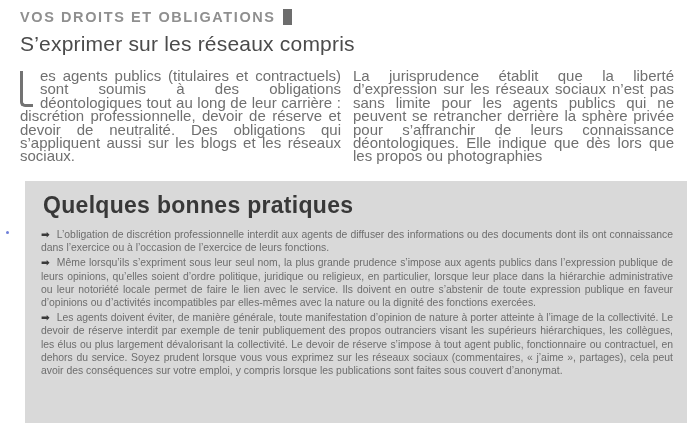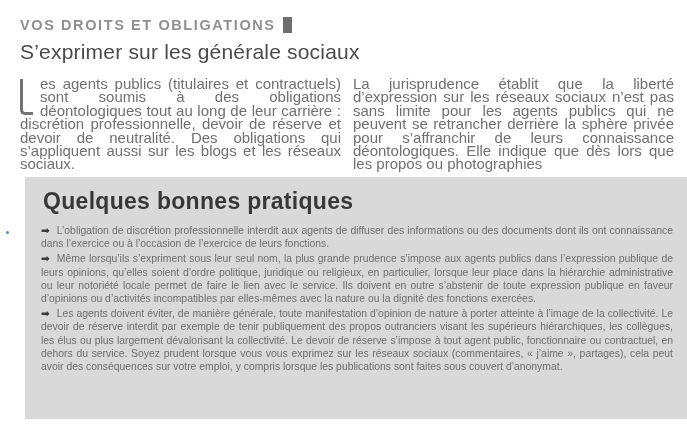"VOS DROITS ET OBLIGATIONS" .eyebrow-row { margin-top: 8px -> none }
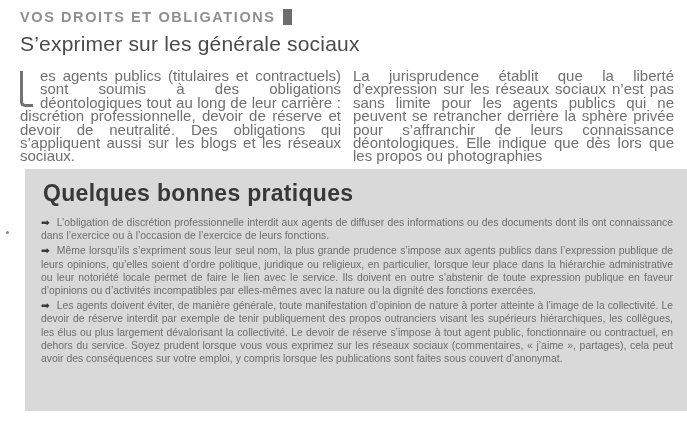"S’exprimer sur les générale sociaux" h1.page-title { text: générale sociaux -> réseaux compris }
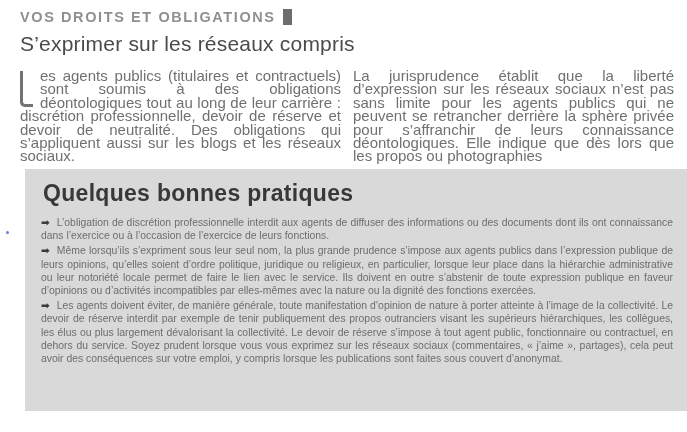"Quelques bonnes pratiques" .practices-box { margin: 1px 0 0 25px -> 13px 0 0 25px }
